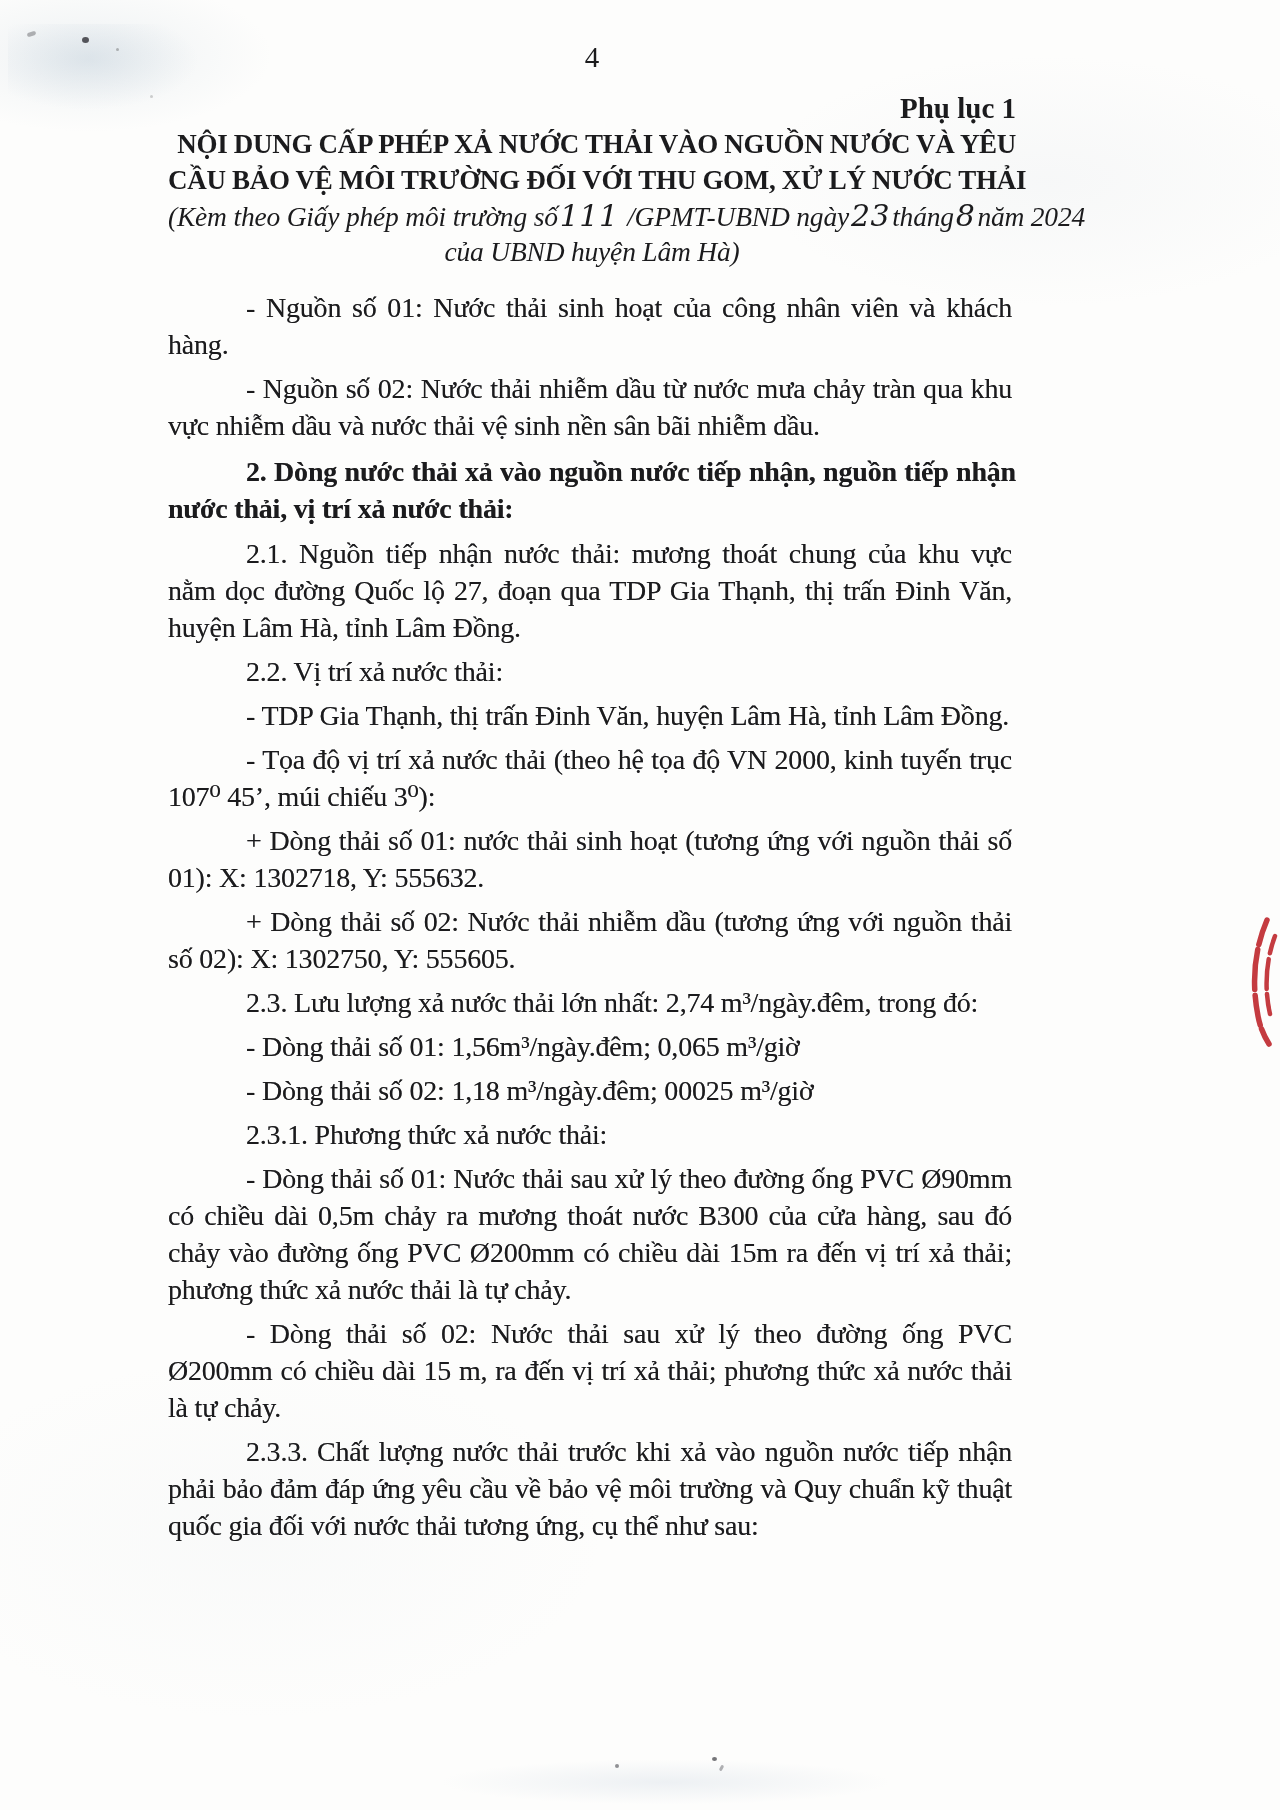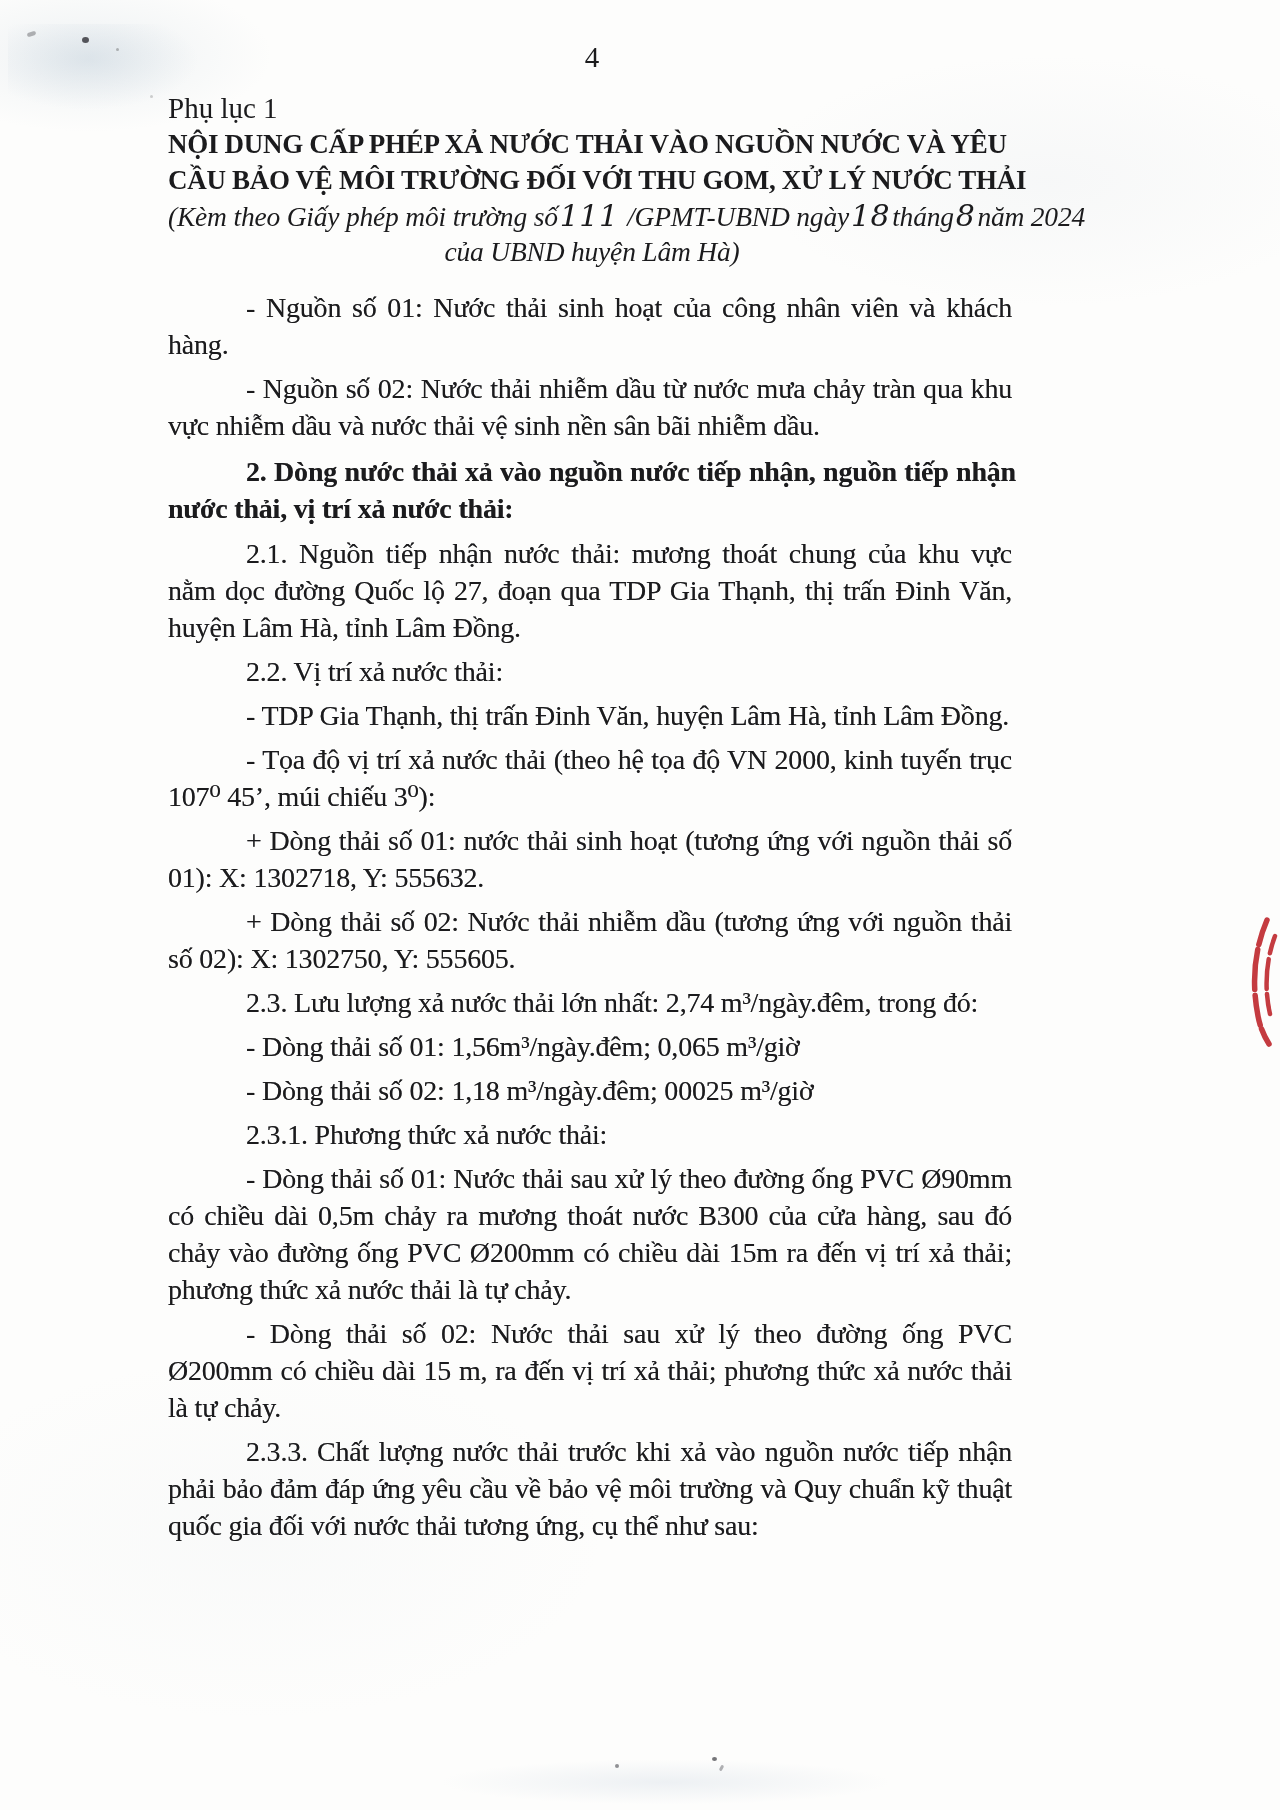"Phụ lục 1" .appendix { font-weight: normal -> bold; text-align: left -> right }
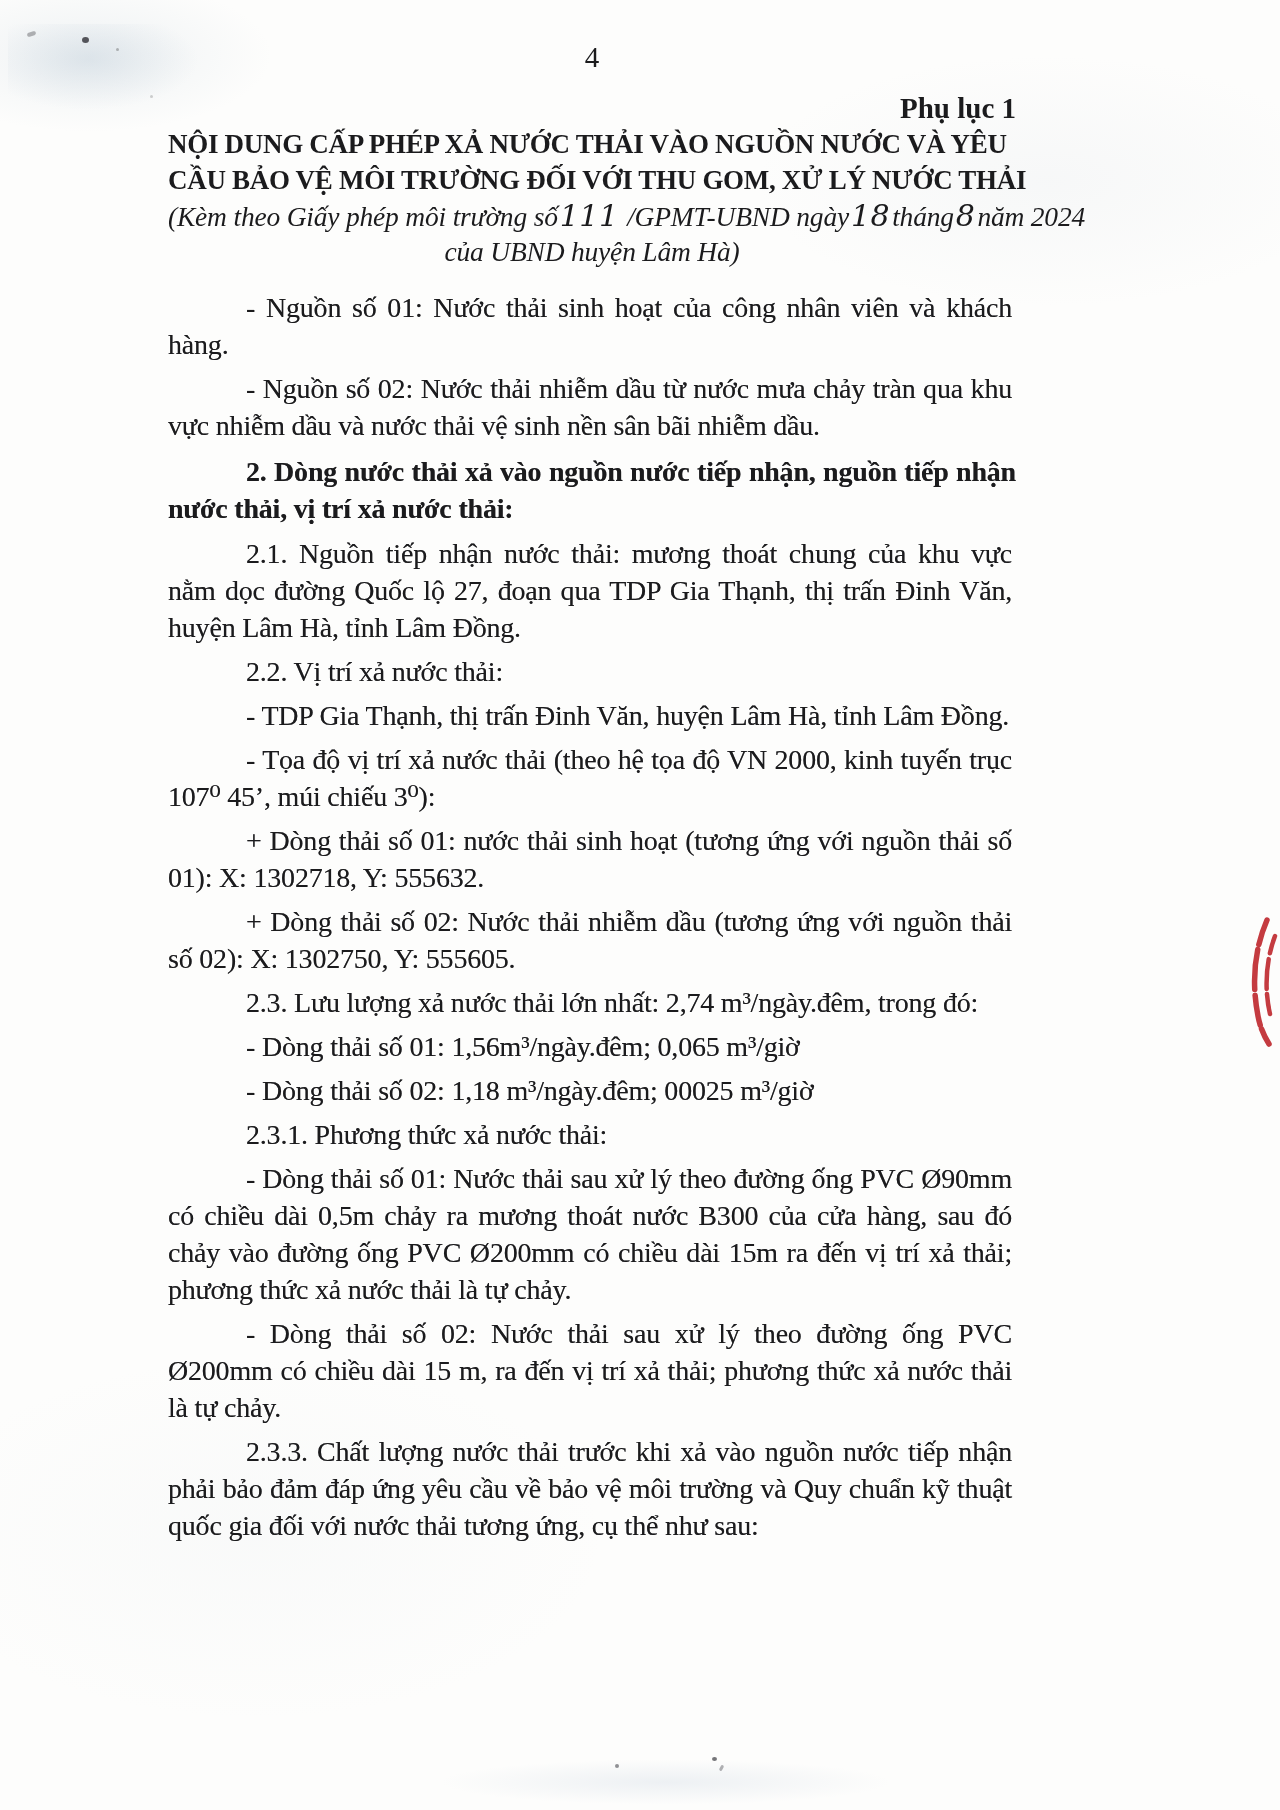"NỘI DUNG CẤP PHÉP XẢ" .title { text-align: left -> right }
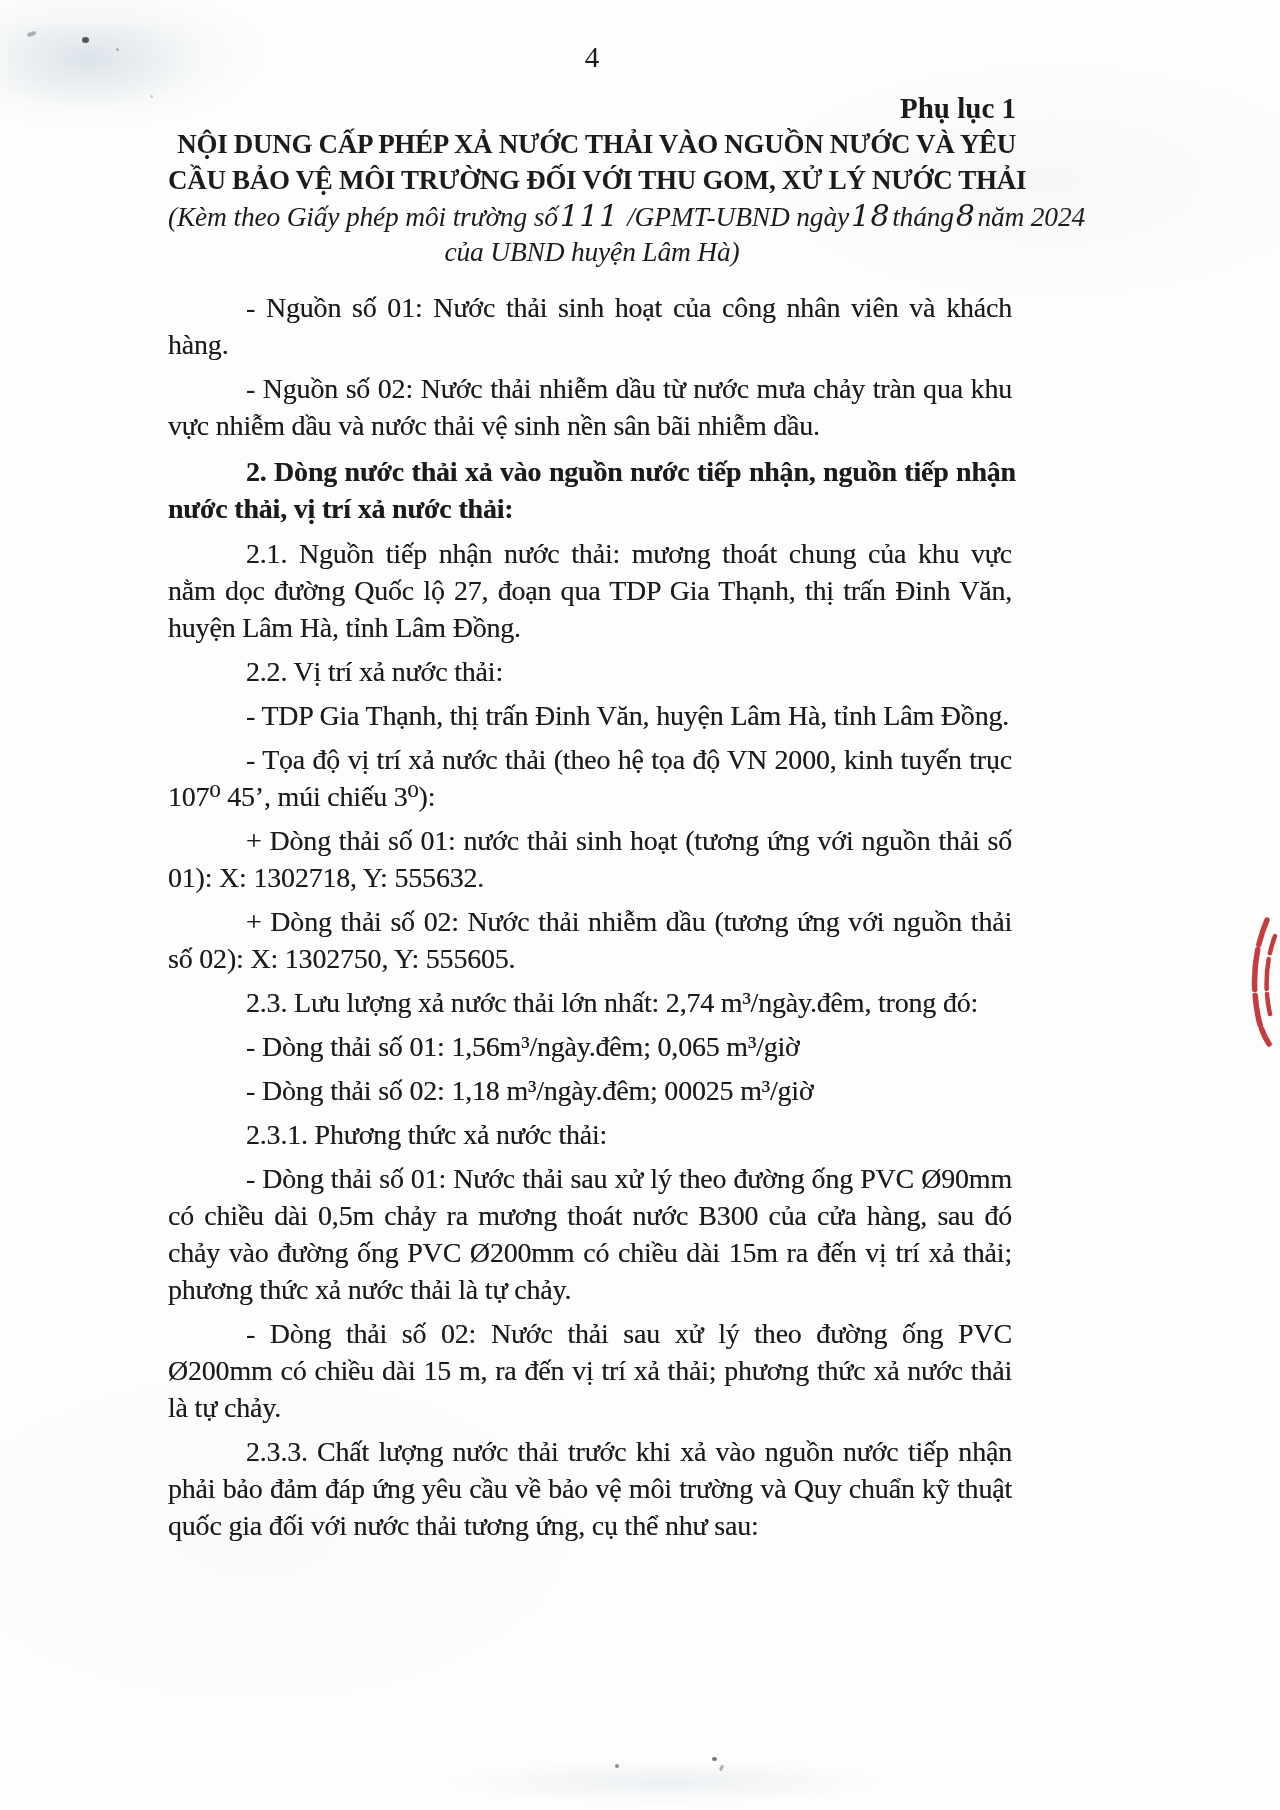"18" span.hw { text: 18 -> 23 }
